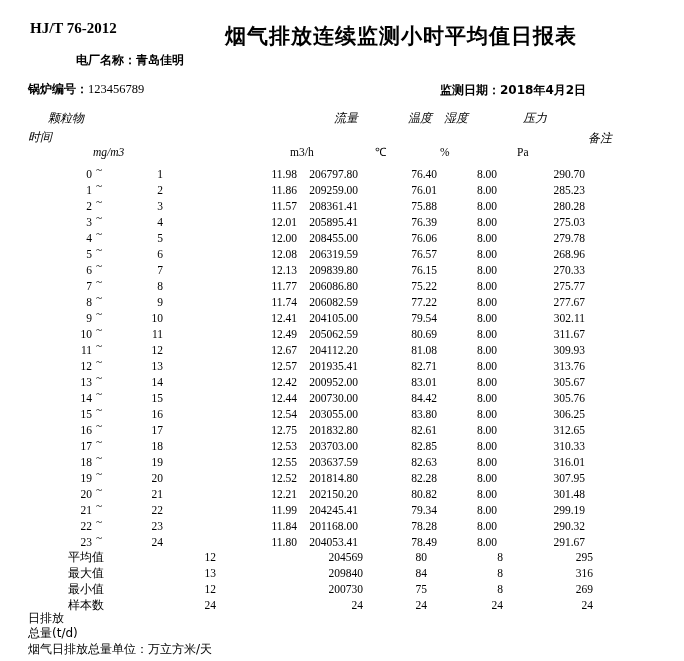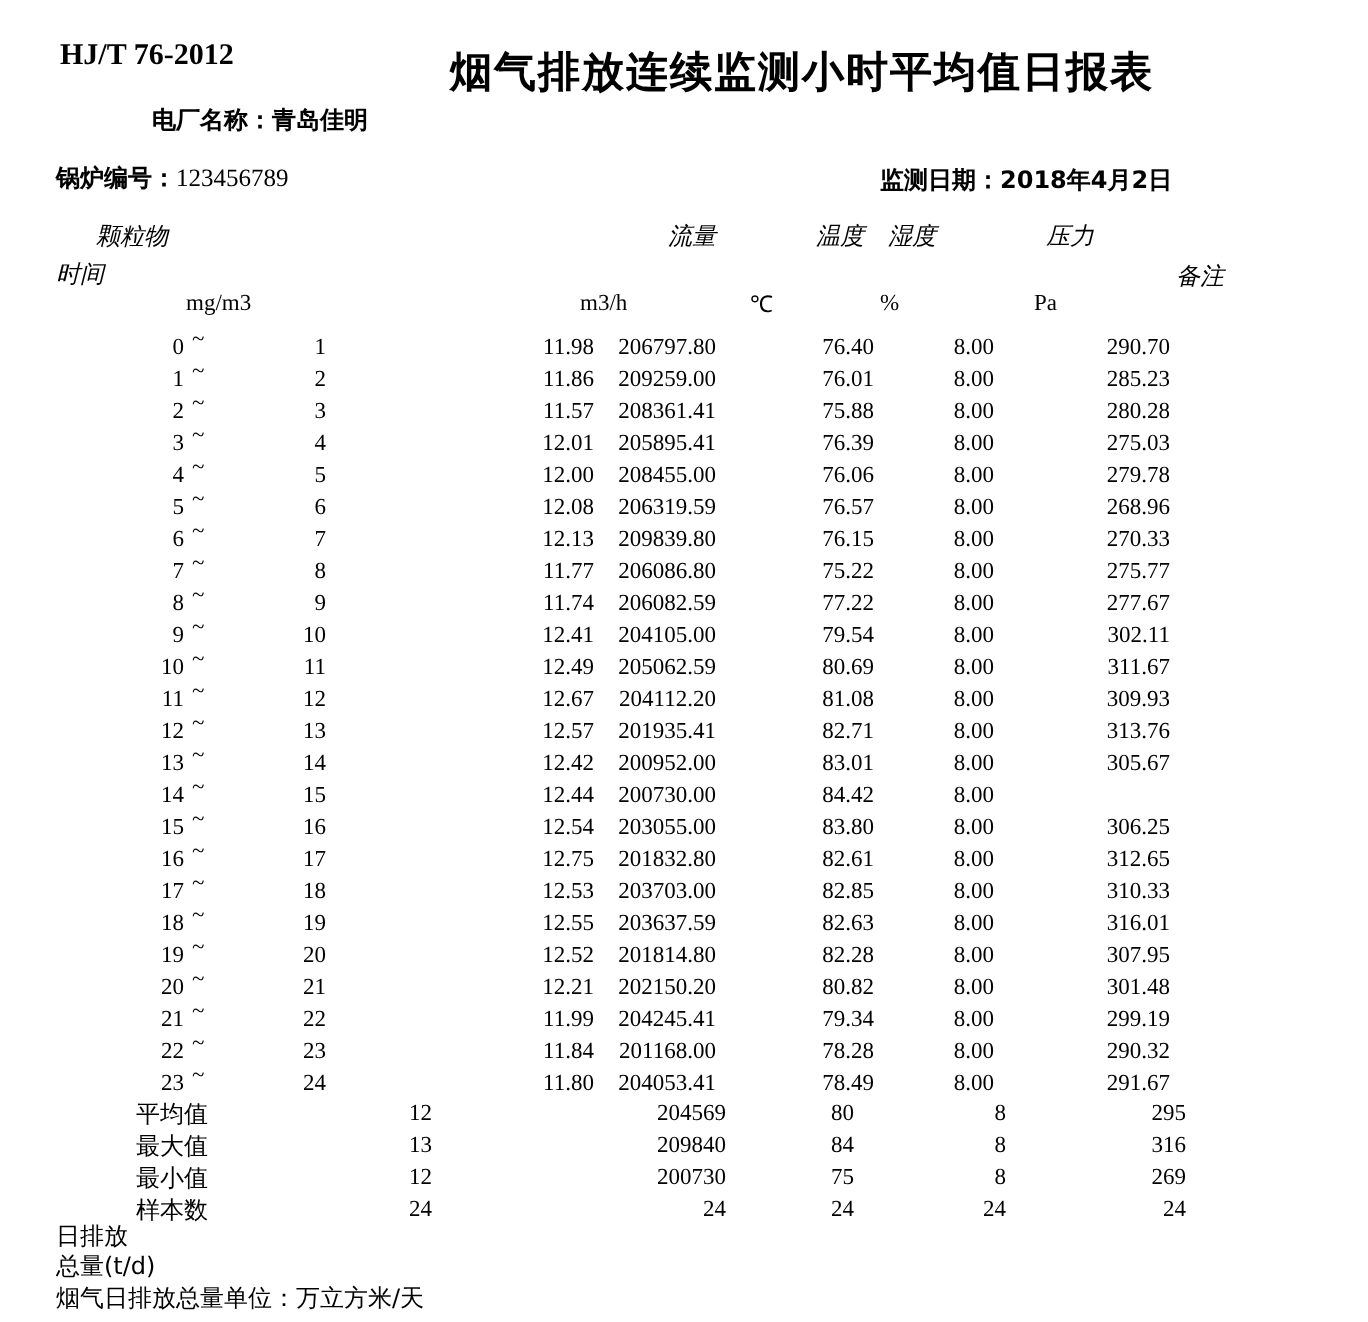"mg/m3" div.abs { font-style: none -> italic }
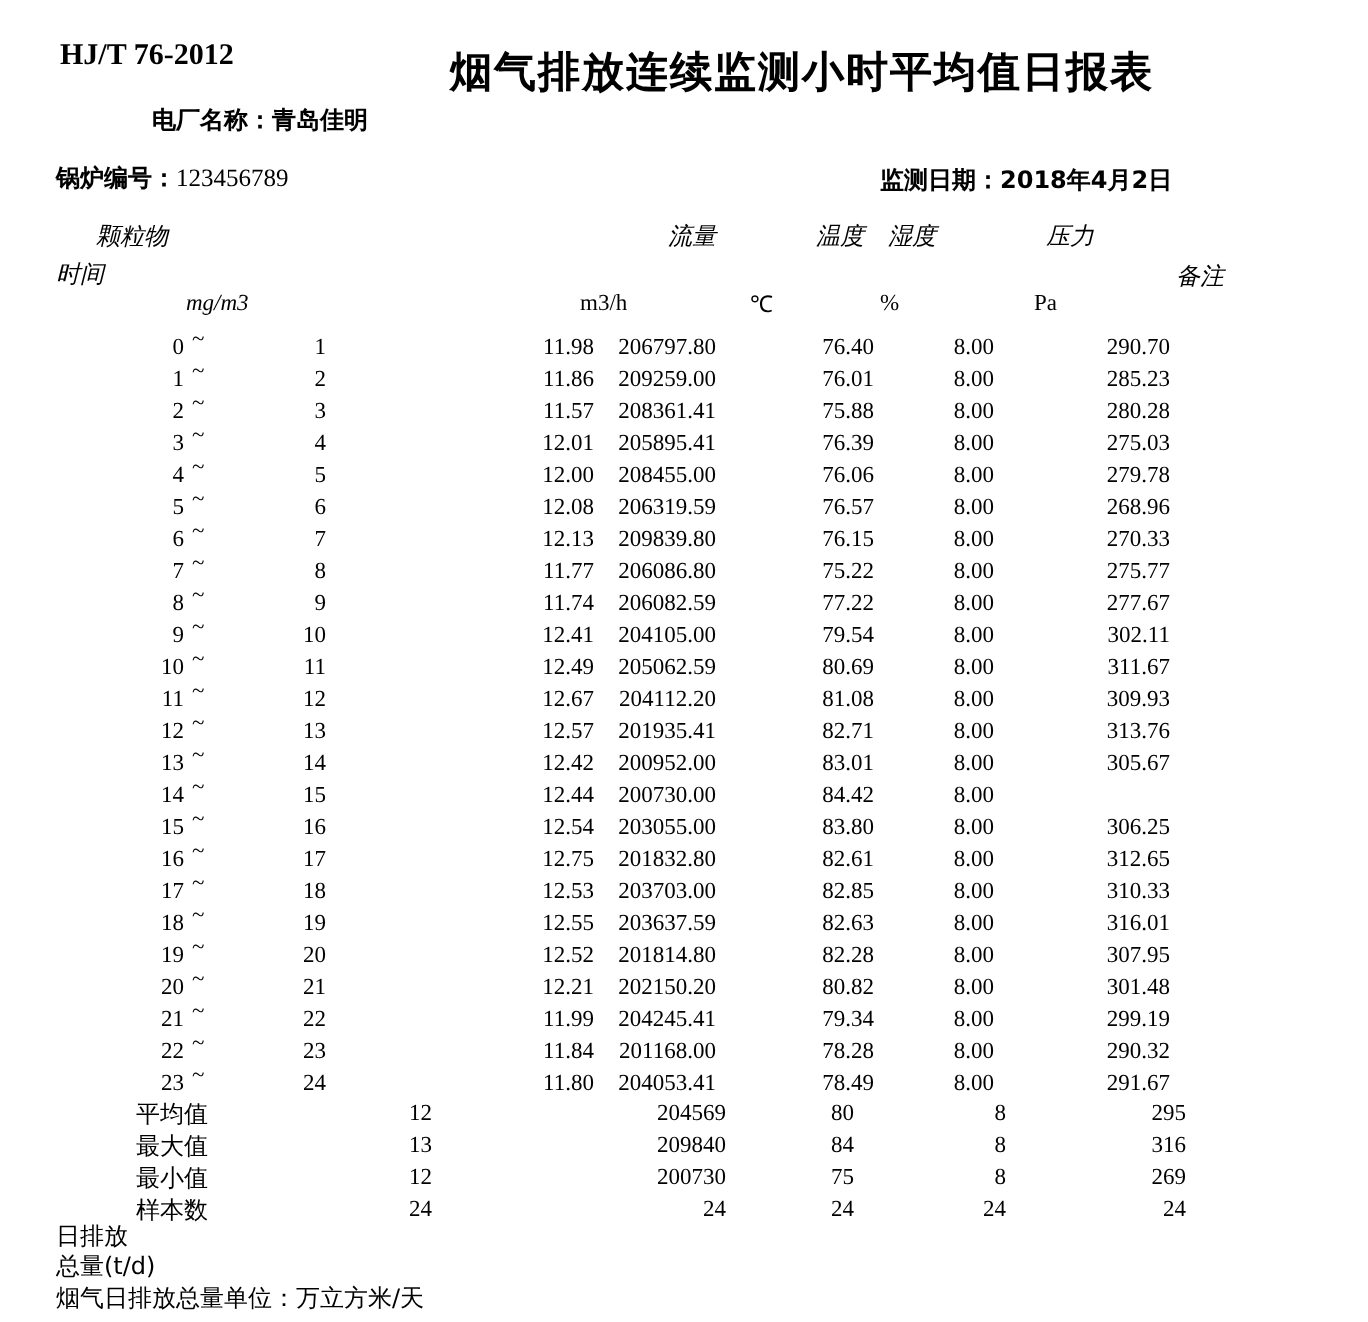"305.76" span.c-press { html: none -> <span>305.76</span> }
